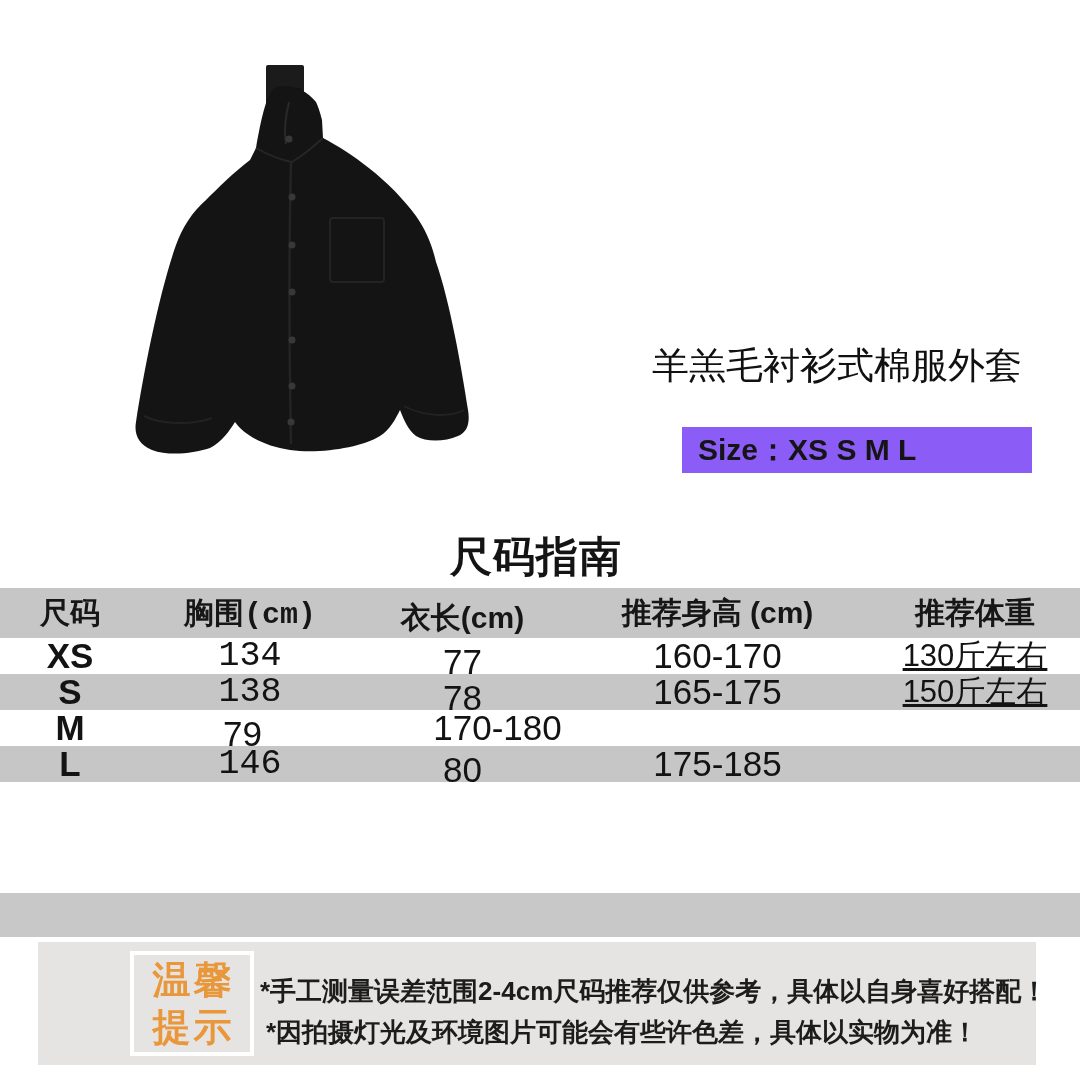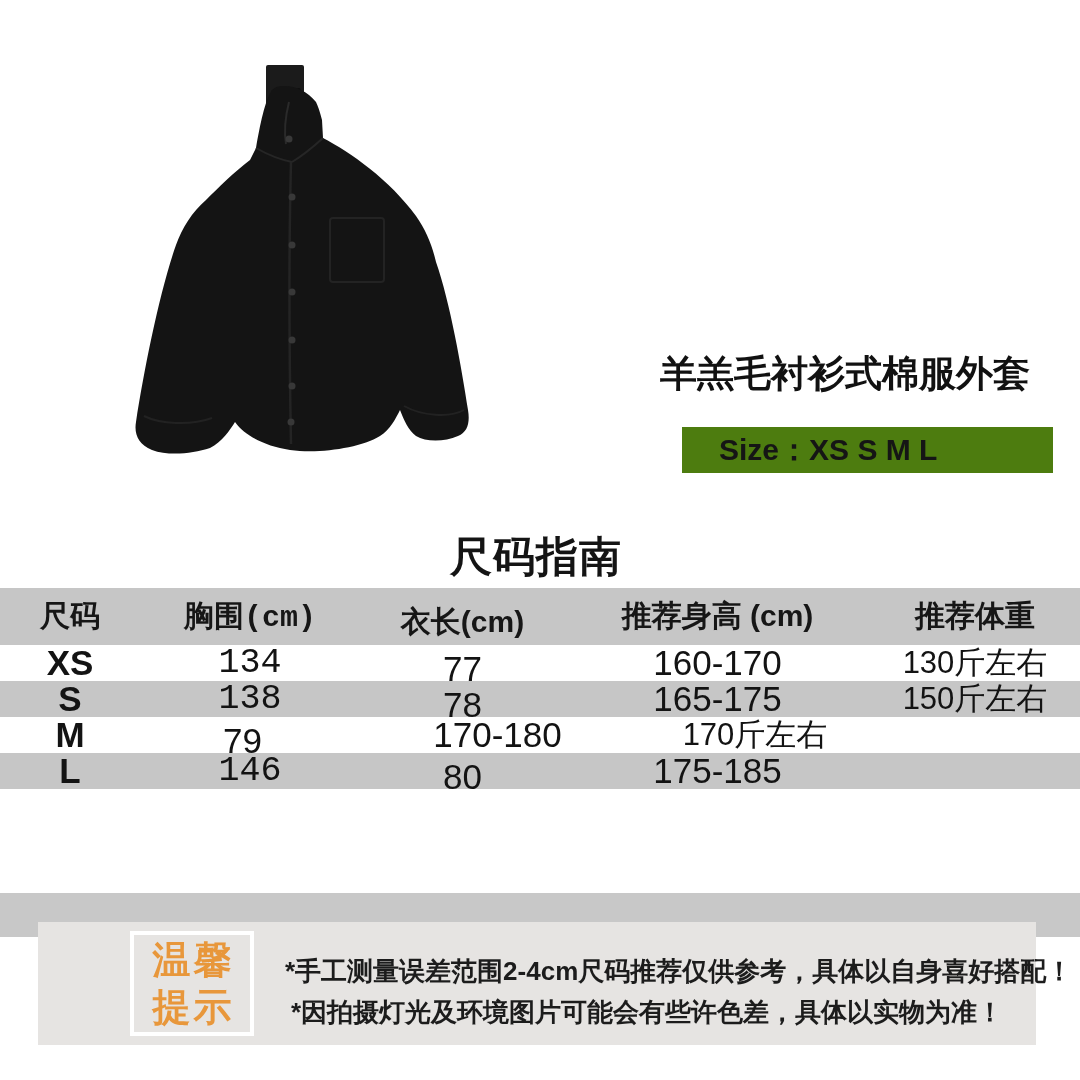"羊羔毛衬衫式棉服外套" .title { font-weight: 700 -> 400; margin: 8px -> 0 }
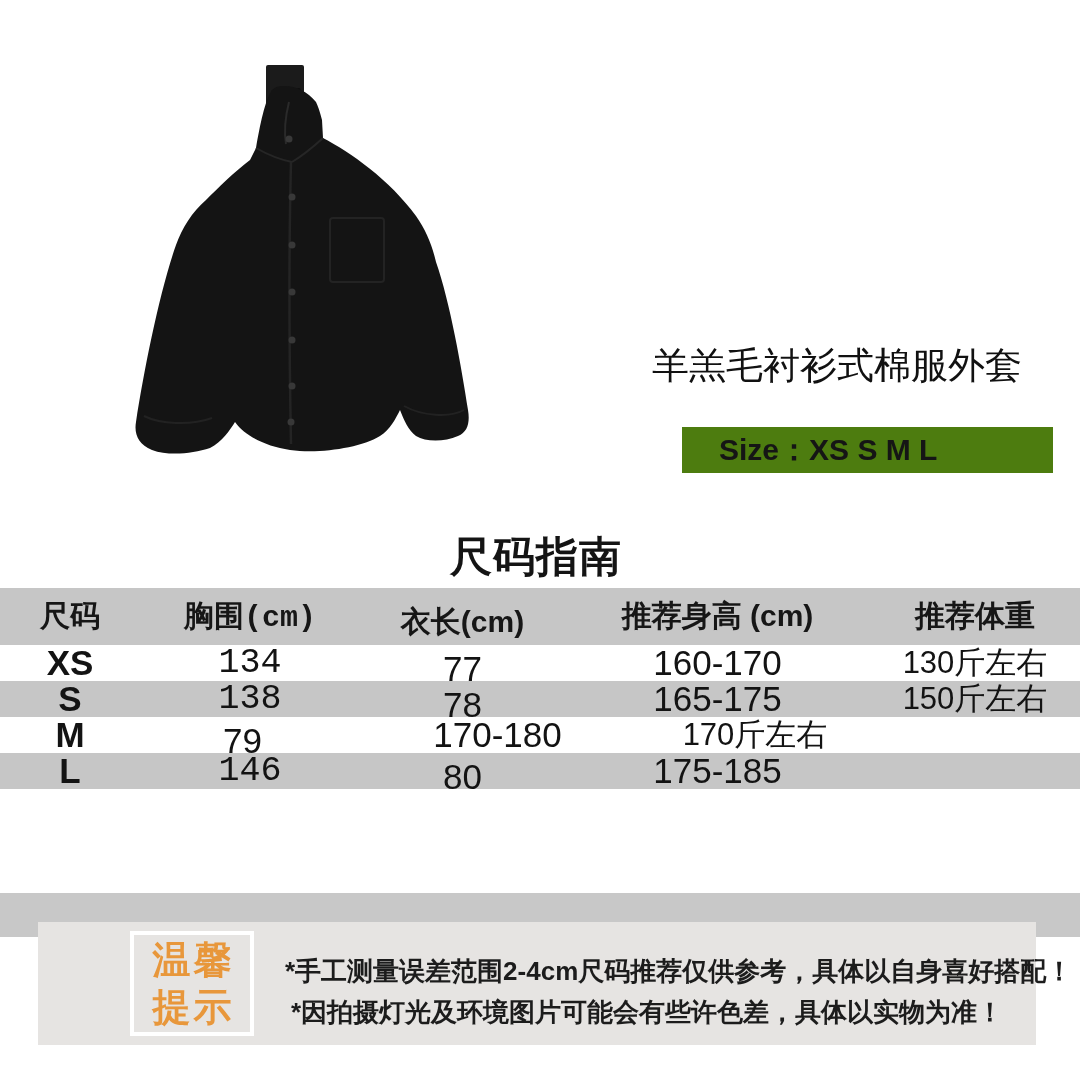"Size：XS S M L" .size-box { background: #4d7c0f -> #8b5cf6; padding-left: 21px -> none }
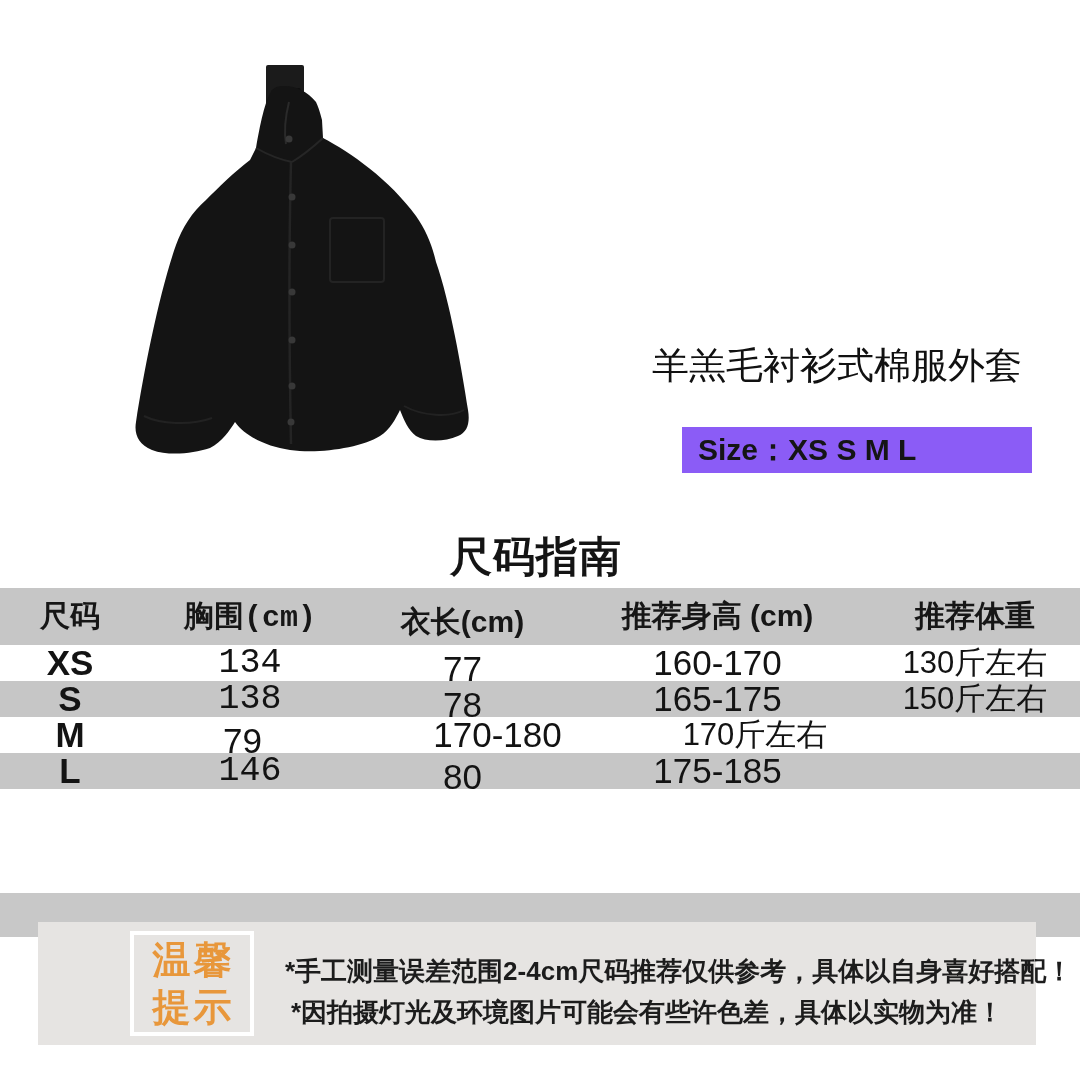"尺码" .thead { height: 57px -> 50px }
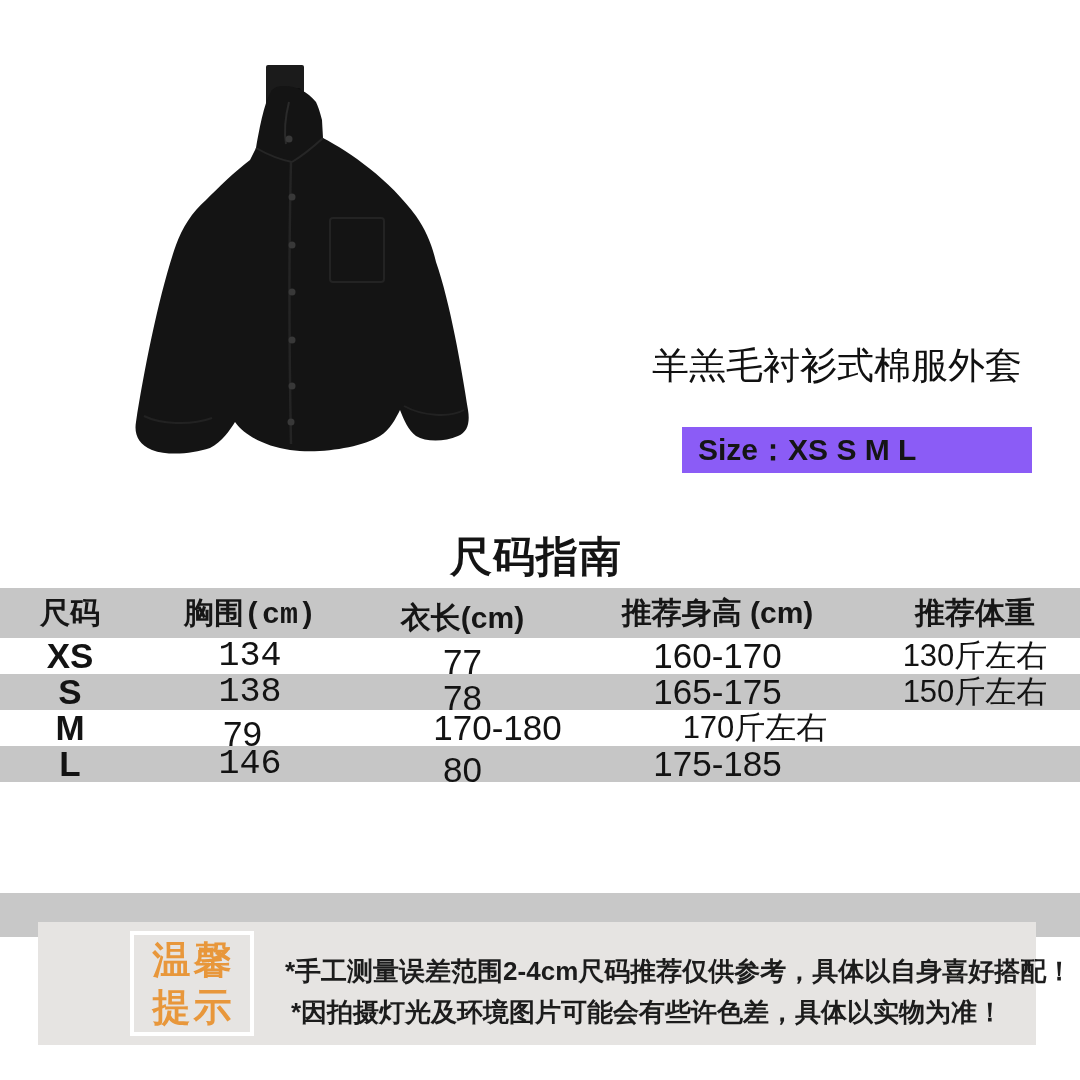"130斤左右" .td.cjk { text-decoration: none -> underline }
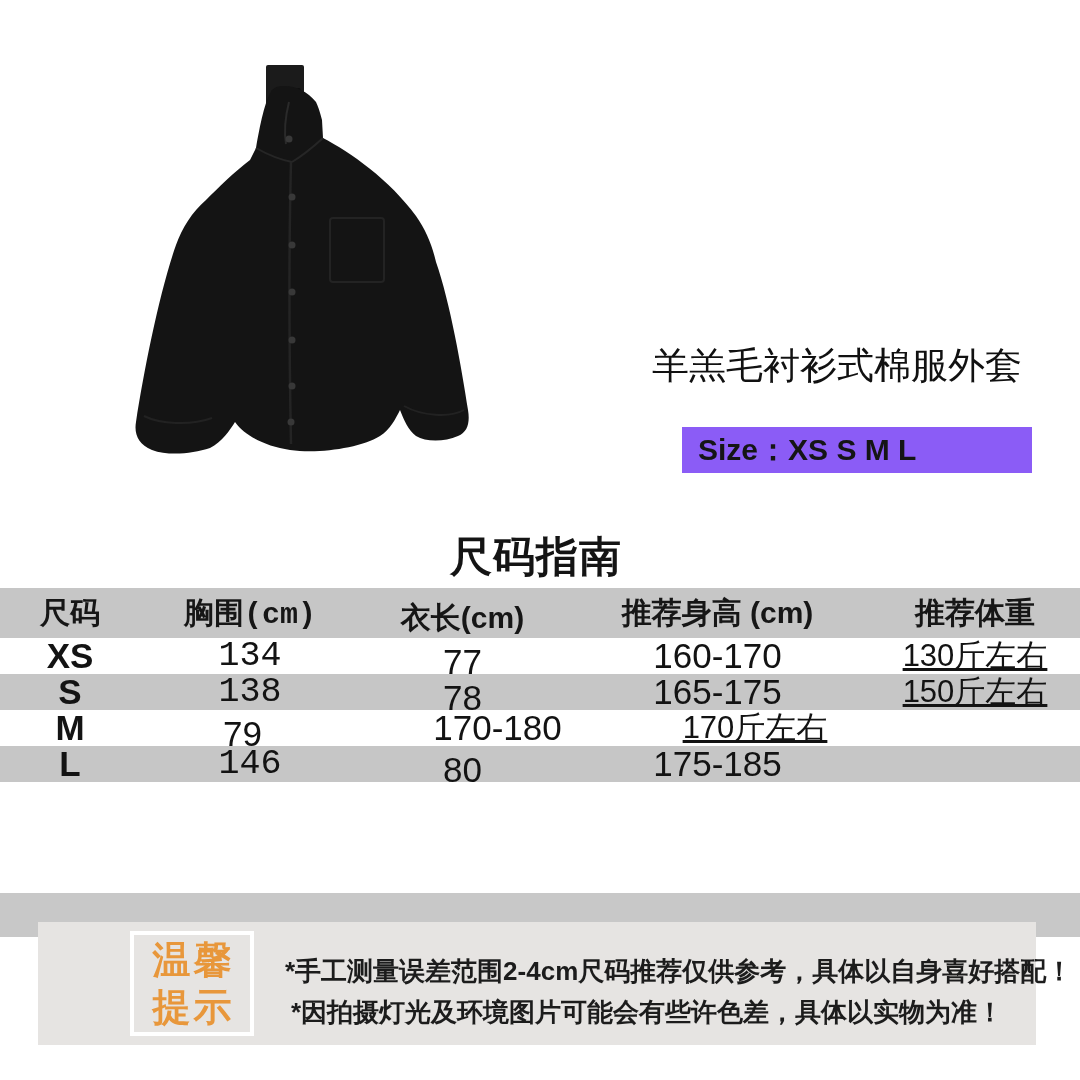"170斤左右" div.td { html: <div>170斤左右</div> -> none }
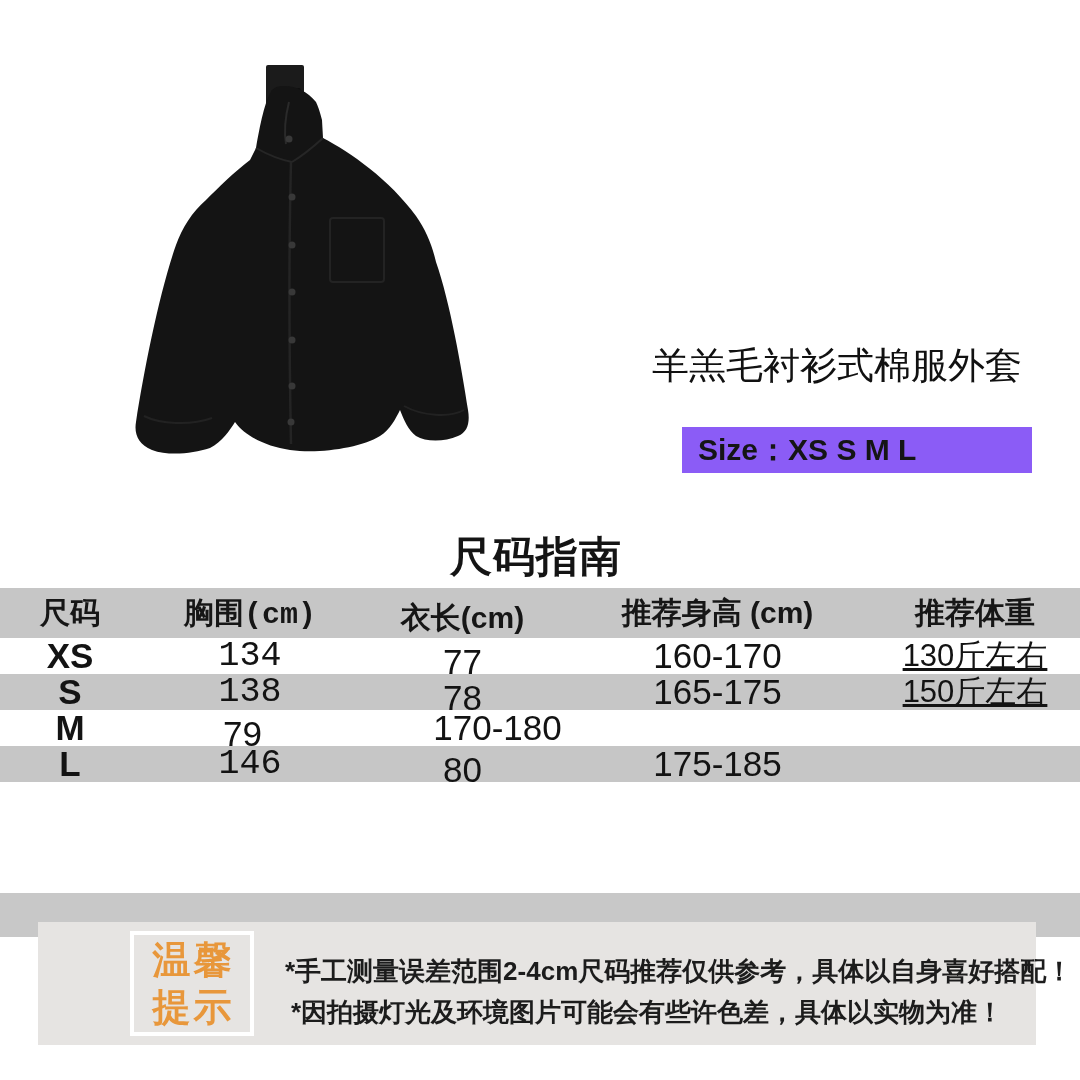"温馨" .notice { top: 922px -> 942px }
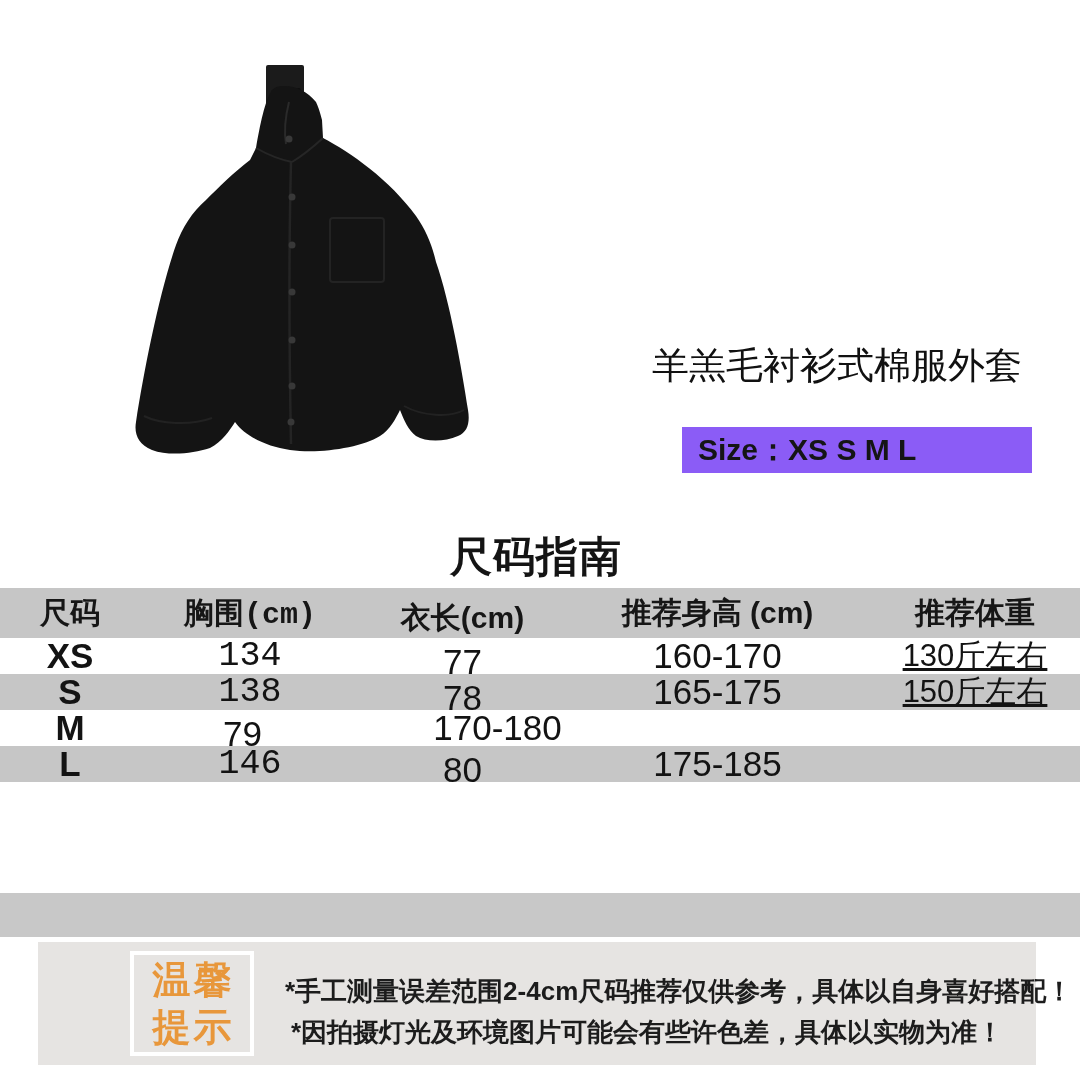"*手工测量误差范围2-4cm尺码推荐仅供参考，具体以自身喜好搭配！" .notice-line { margin-left: 25px -> none }
